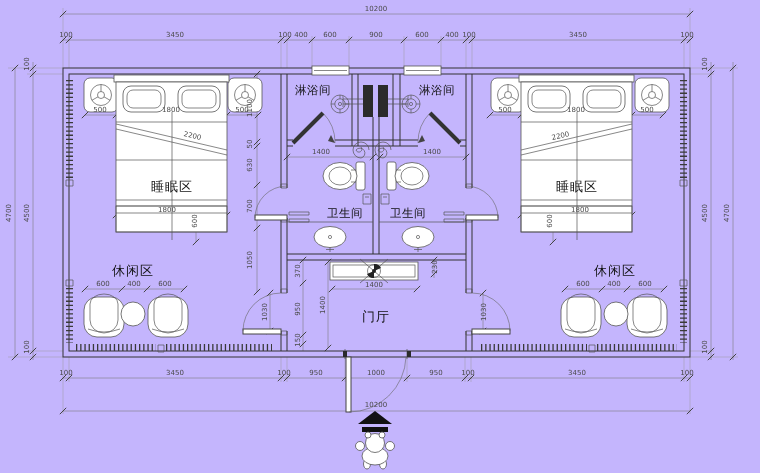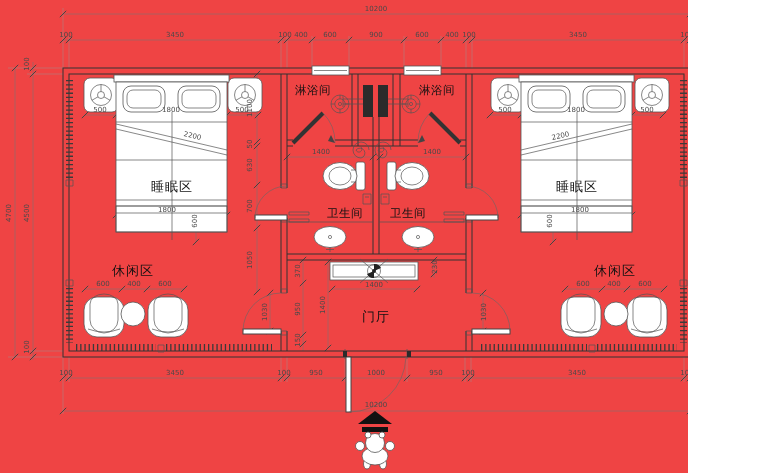"10200" .stage { background: #ef4444 -> #c4b5fd; width: 688px -> 760px }
